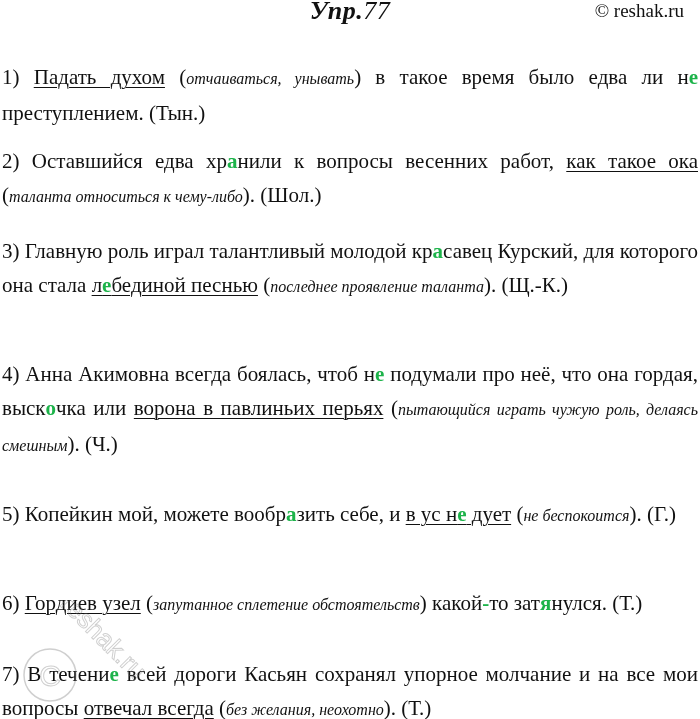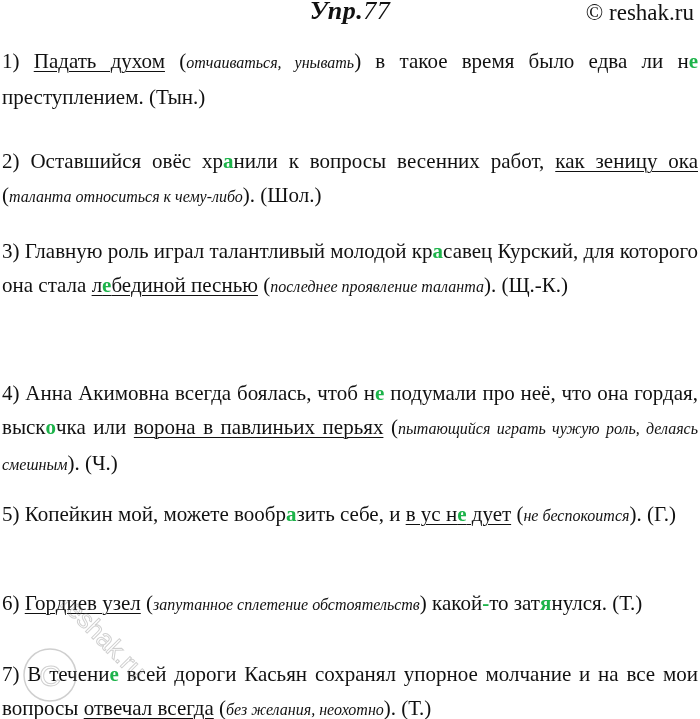"© reshak.ru" .copyright { font-size: 23px -> 19px; right: 6px -> 16px }
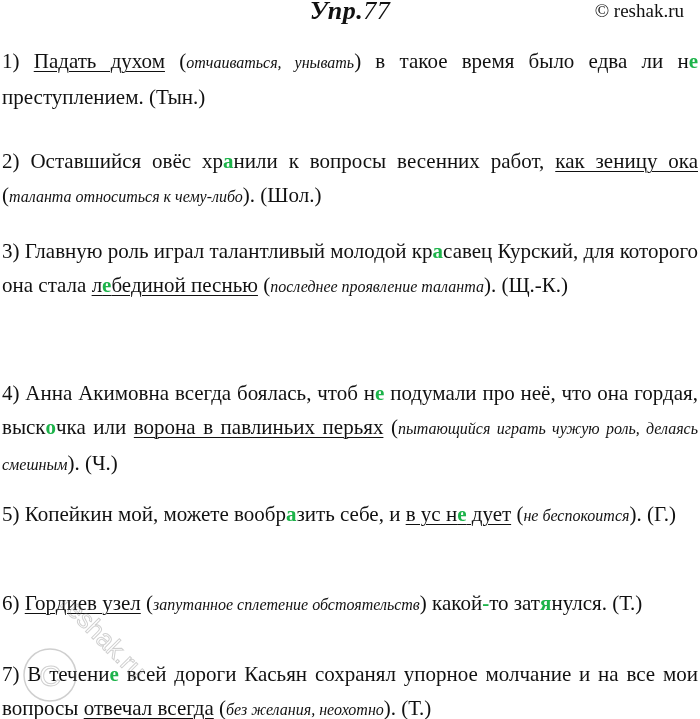"1) Падать духом (отчаиваться, унывать)" div.para { top: 44px -> 60px }
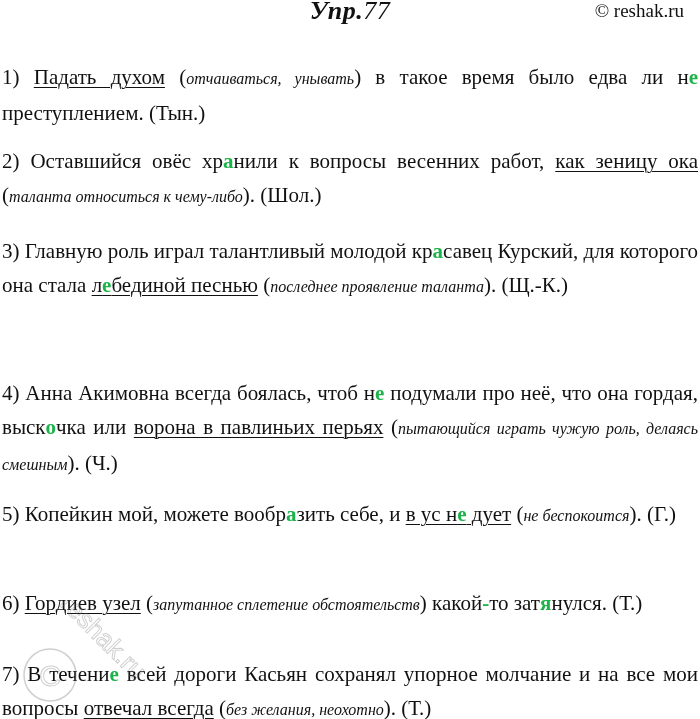"Оставшийся овёс хр" span { text: овёс -> едва }
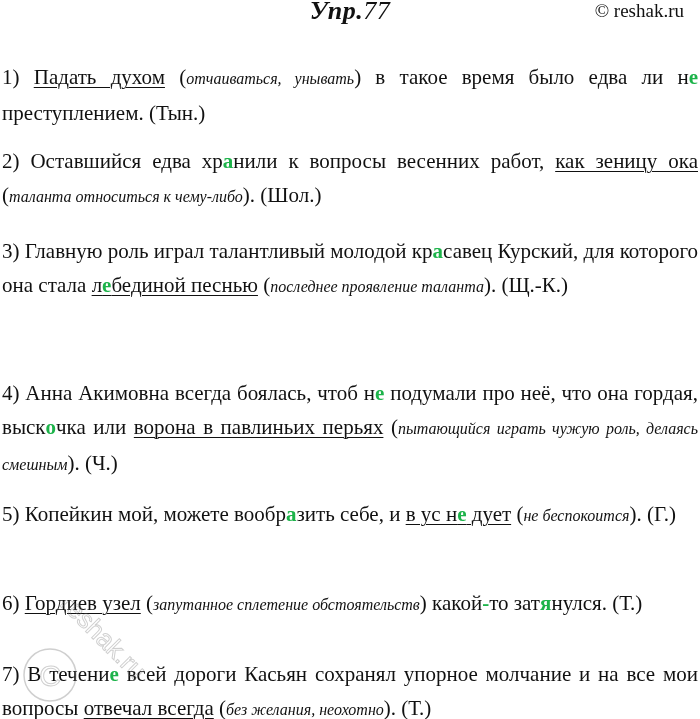"как зеницу ока" span.u { text: зеницу -> такое }
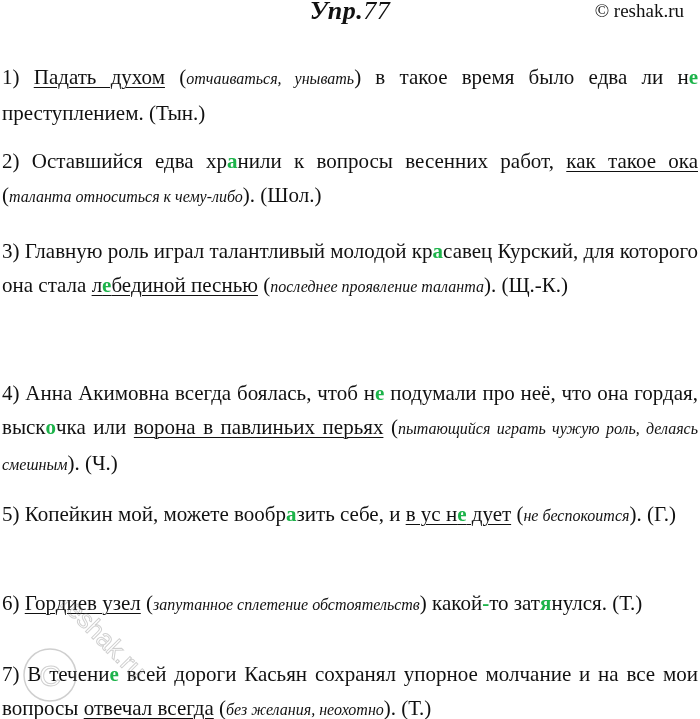"4) Анна Акимовна всегда боялась," div.para { top: 376px -> 357px }
